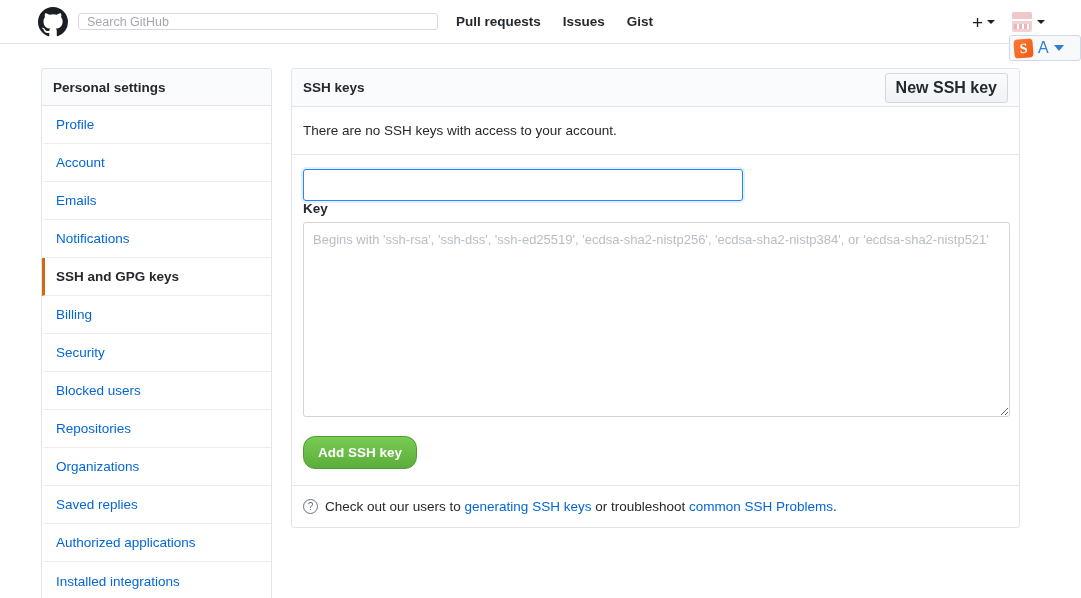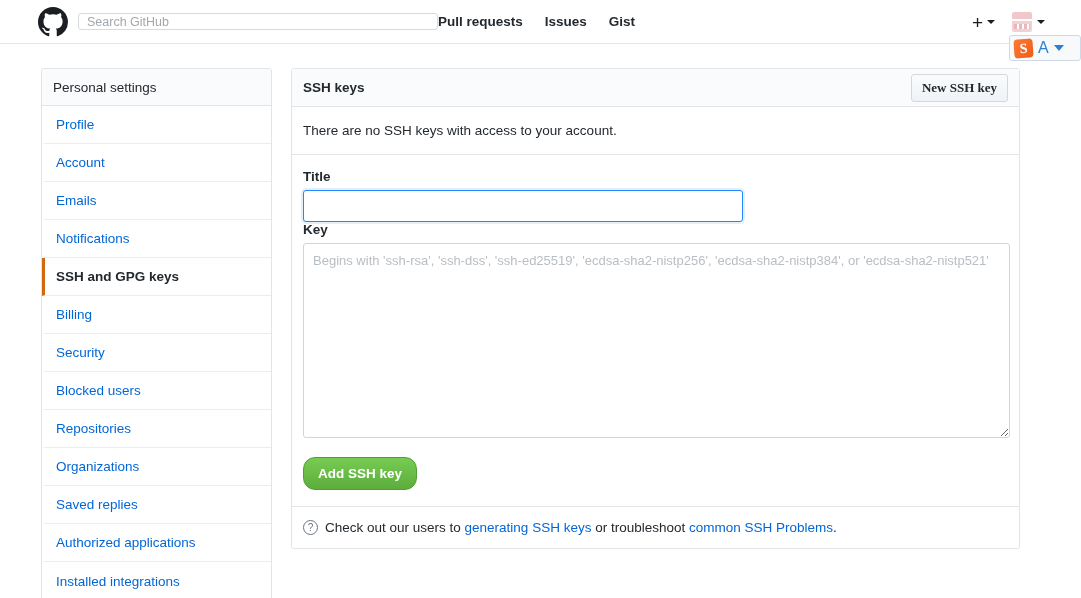"Pull requests" .nav-links { margin-left: none -> 18px }
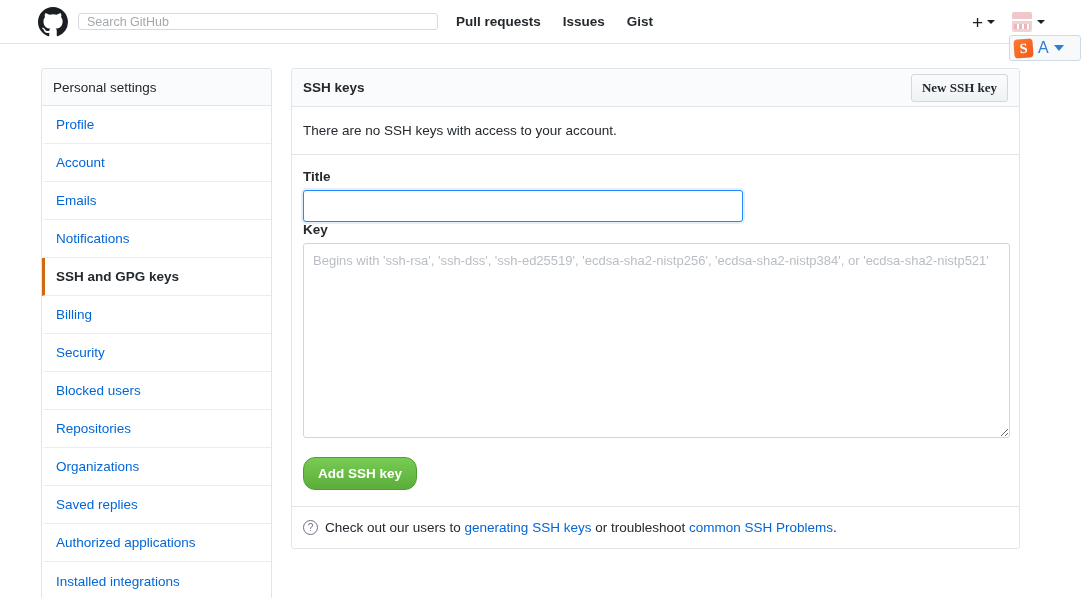"Personal settings" .sidebar-title { font-weight: normal -> bold }
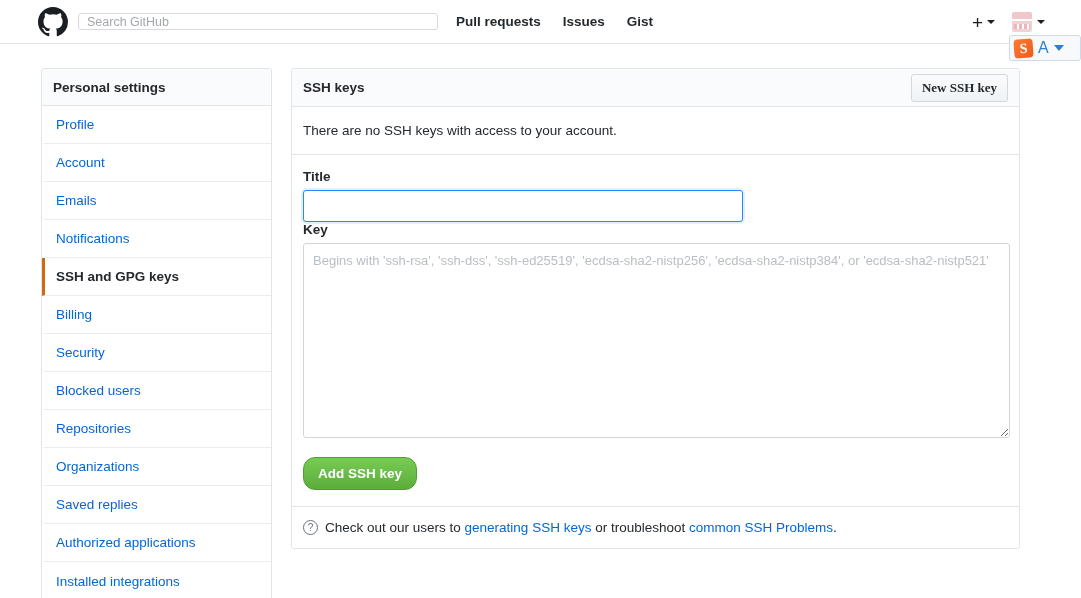"New SSH key" .btn-light { font-family: Liberation Serif, serif -> Liberation Sans, sans-serif; font-size: 13px -> 16px }
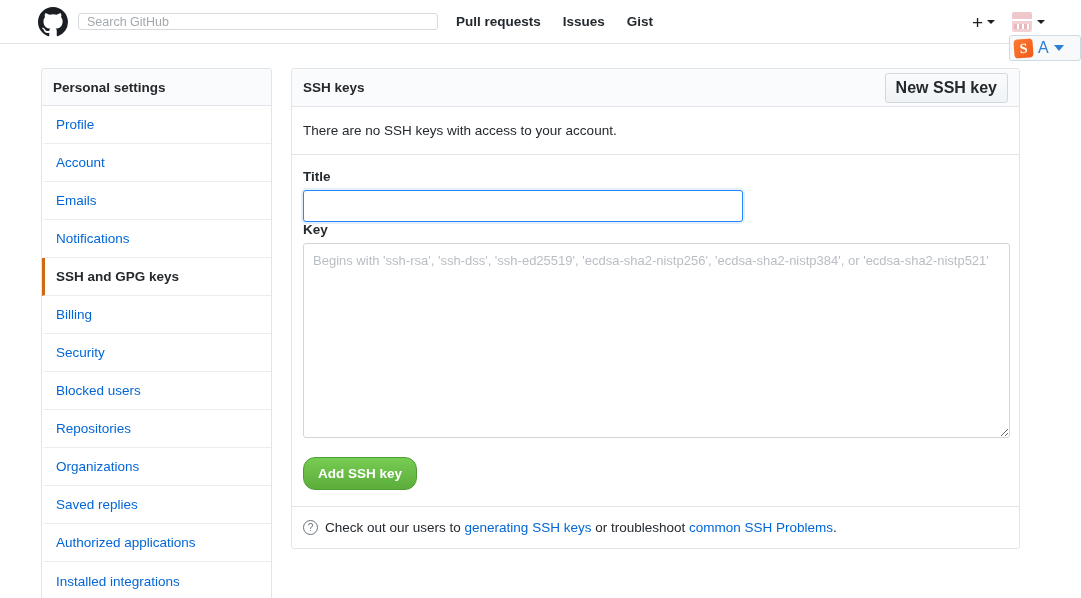"Title" label.field-label { html: <label>Title</label> -> none }
